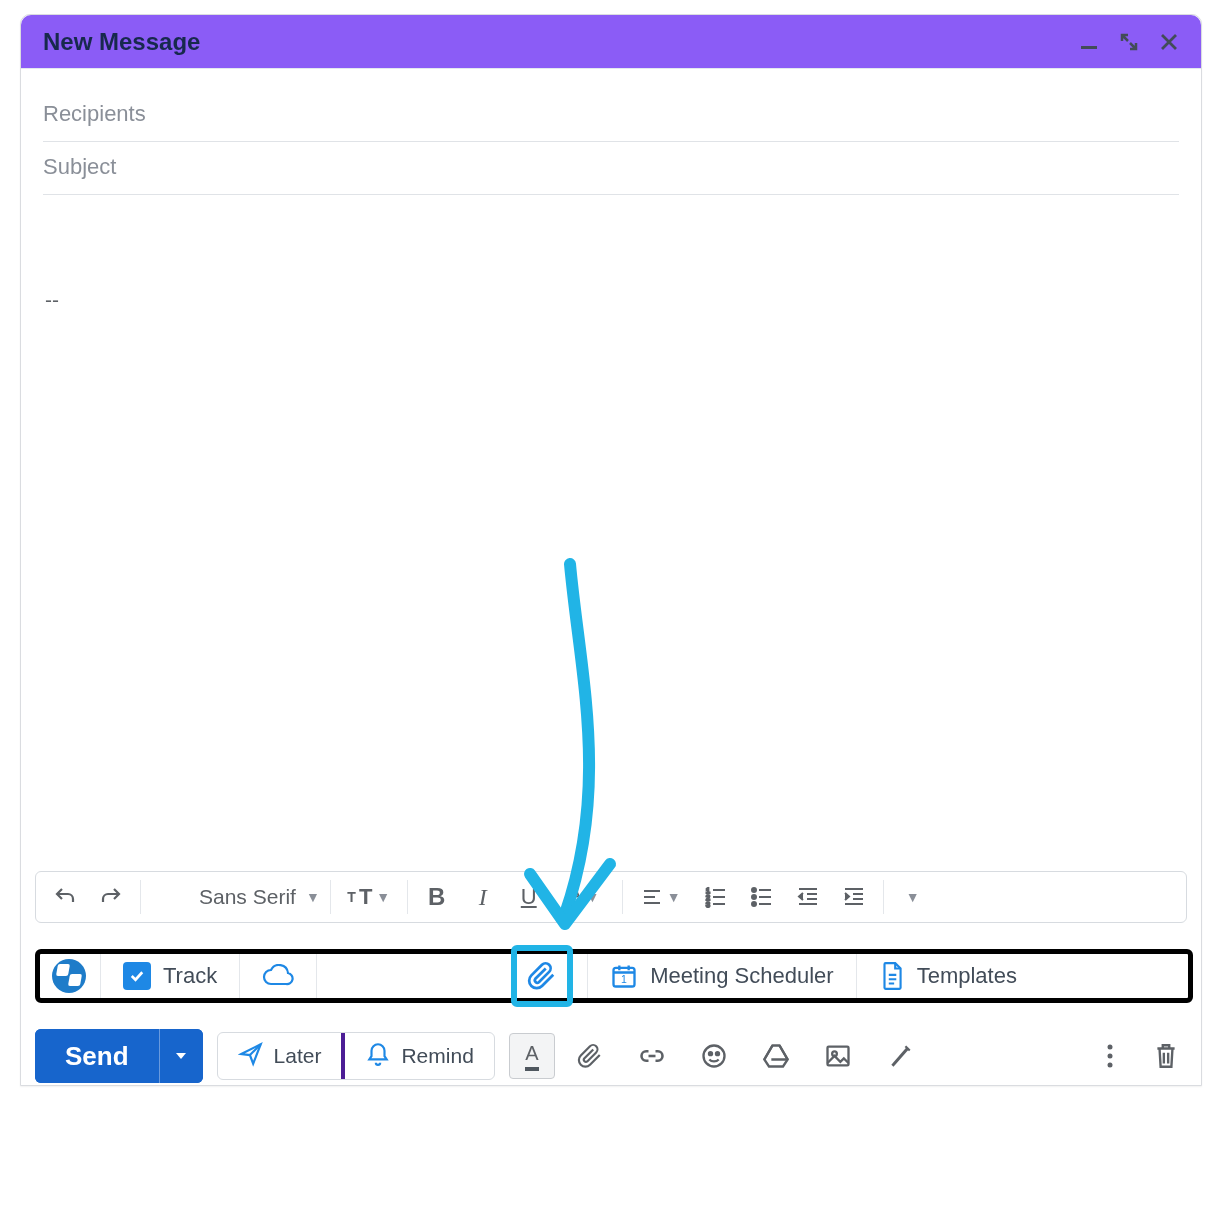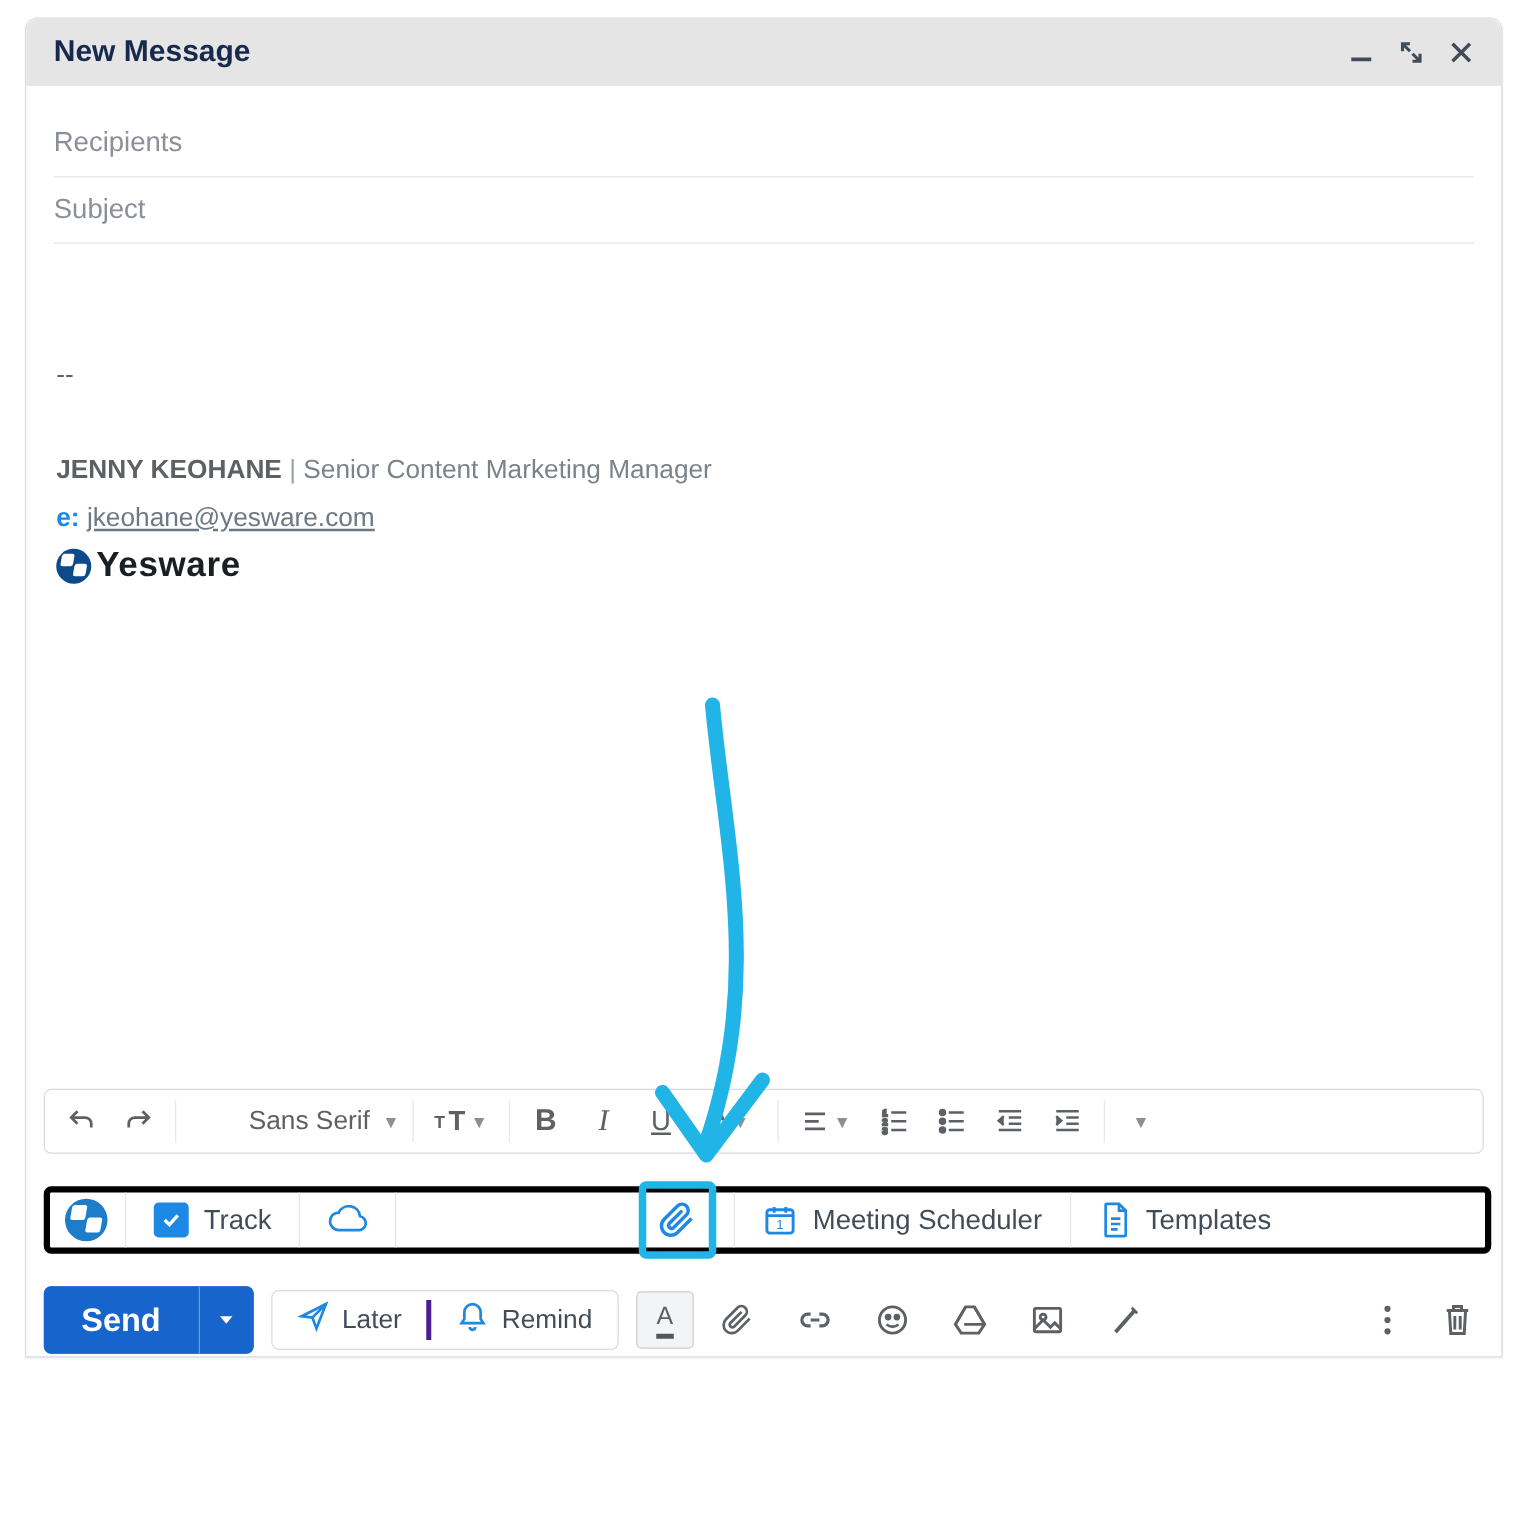"New Message" .titlebar { background: #e5e5e5 -> #8b5cf6 }
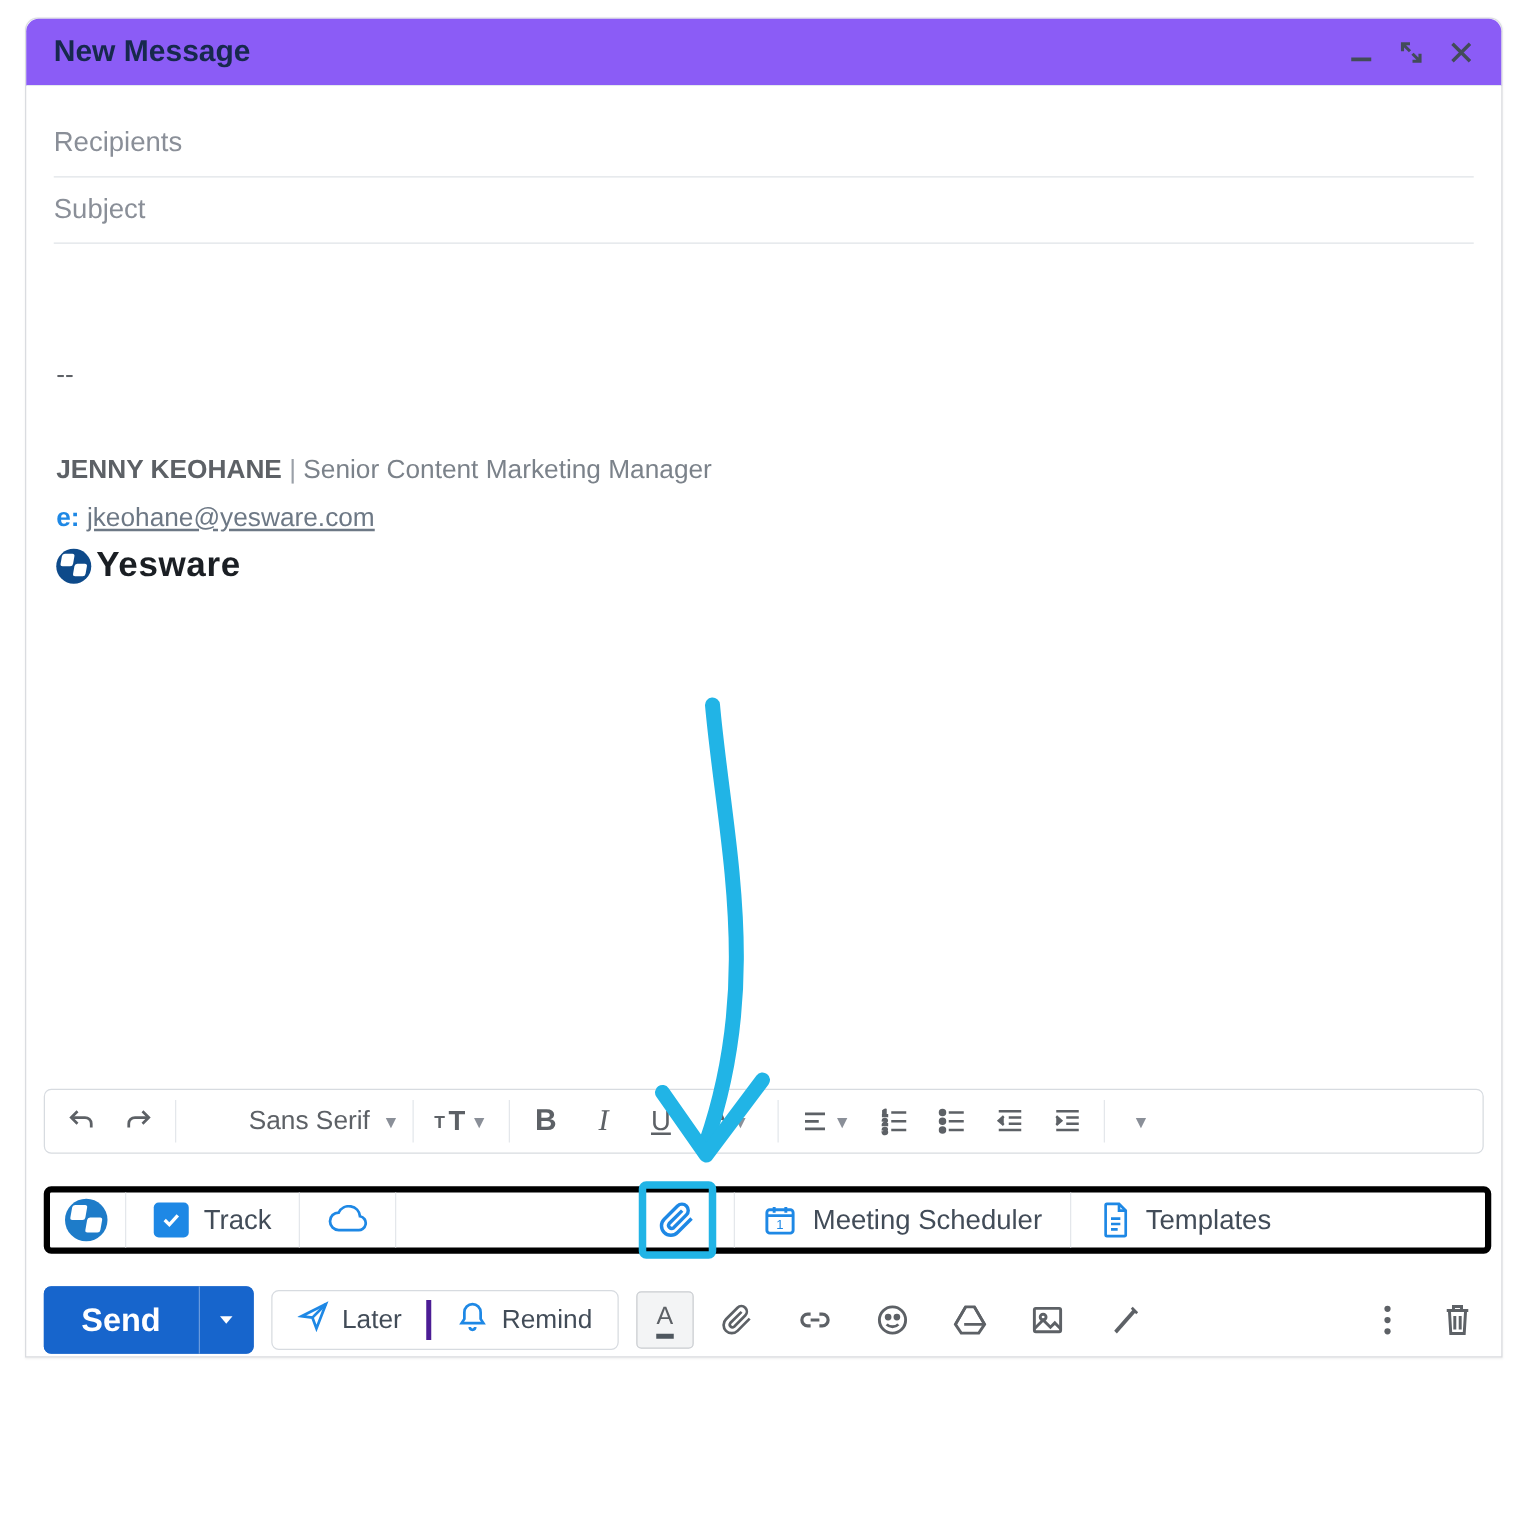"JENNY KEOHANE | Senior Content" div.sig-block { html: <div> <span>JENNY KEOHANE</span> <span> | </span> <span>Senior Content Marketing Manager</span> <div> <span>e:</span> <span> </span> <a>jkeohane@yesware.com</a> </div> <div> <span></span> <span>Yesware</span> </div> </div> -> none }
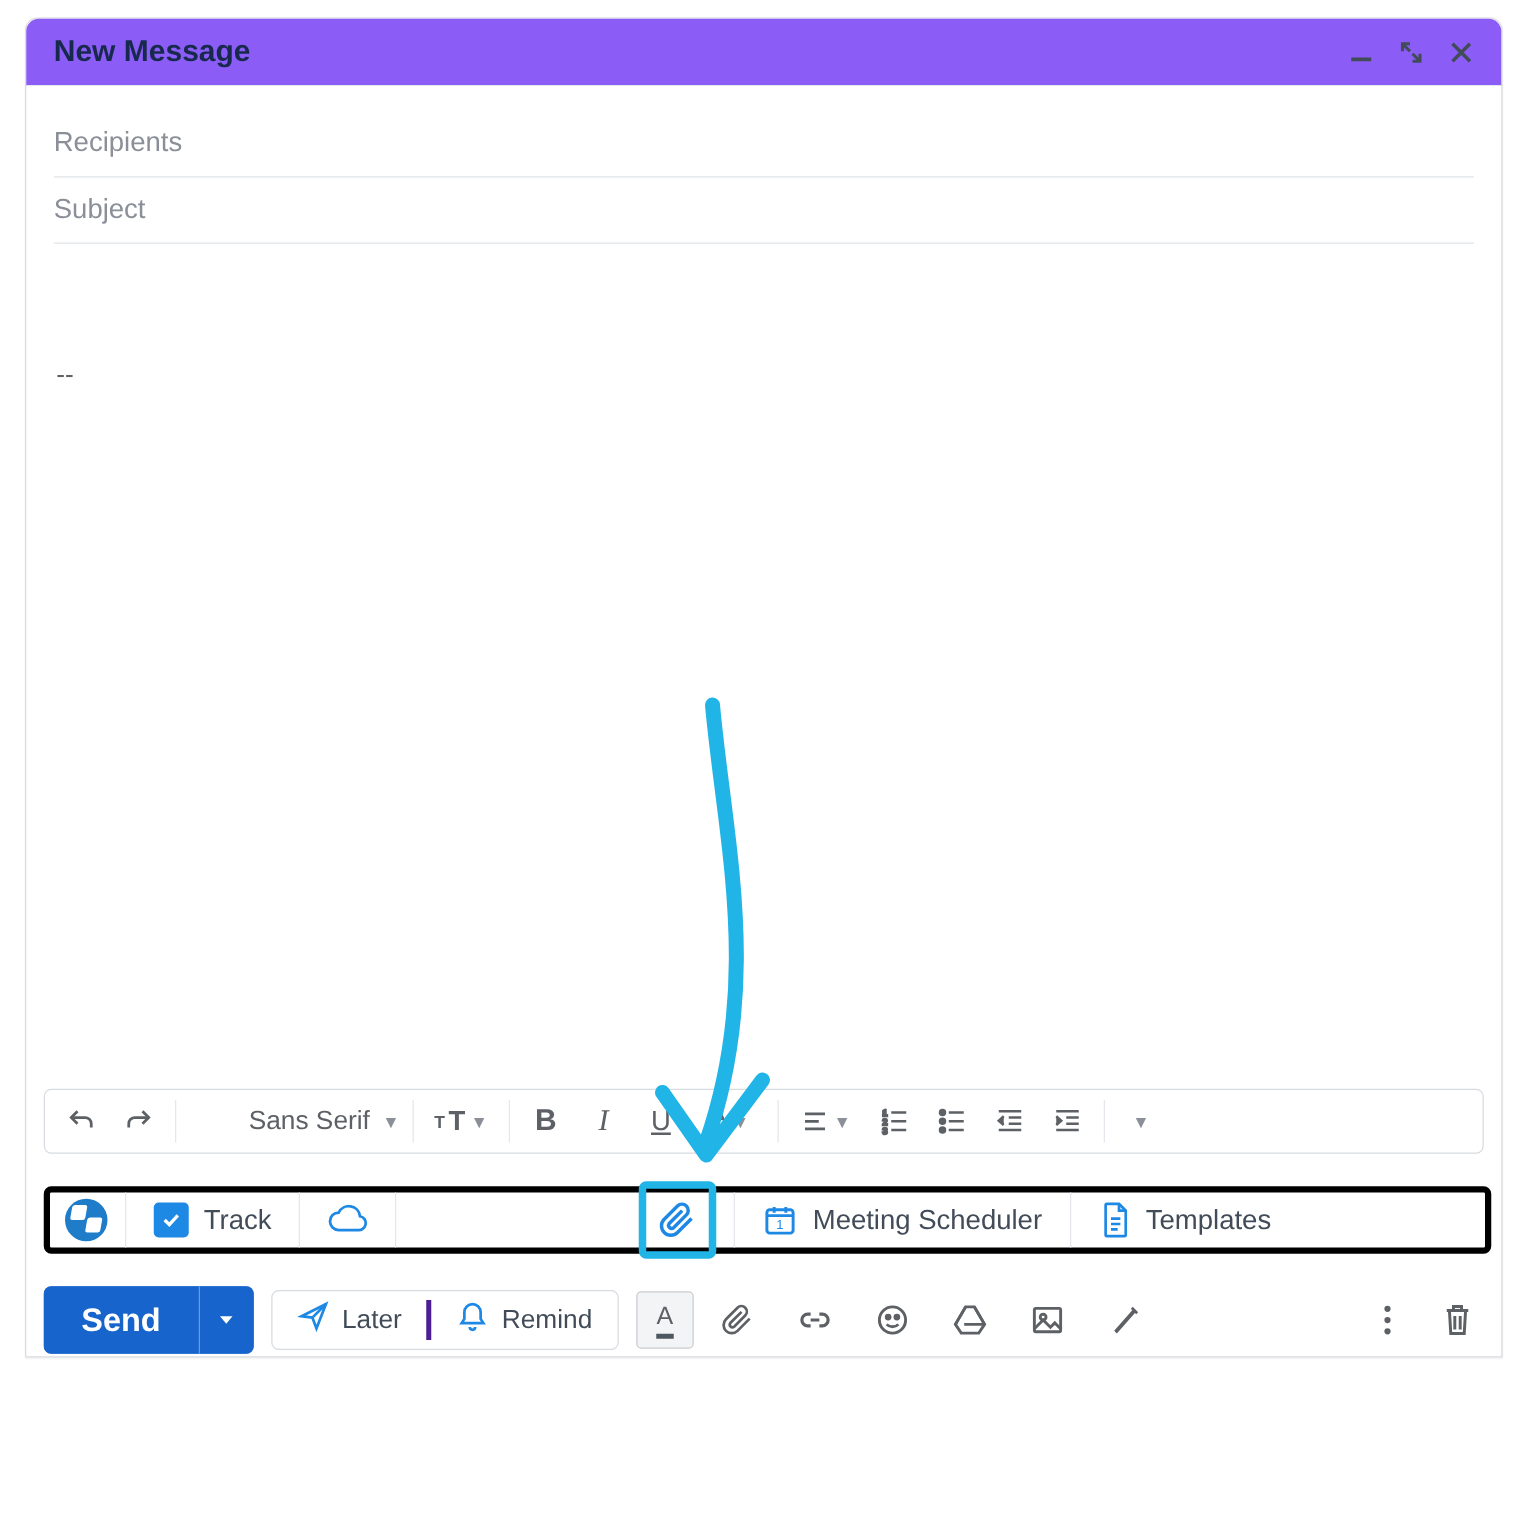"Later" .pill-group { align-items: center -> none }
